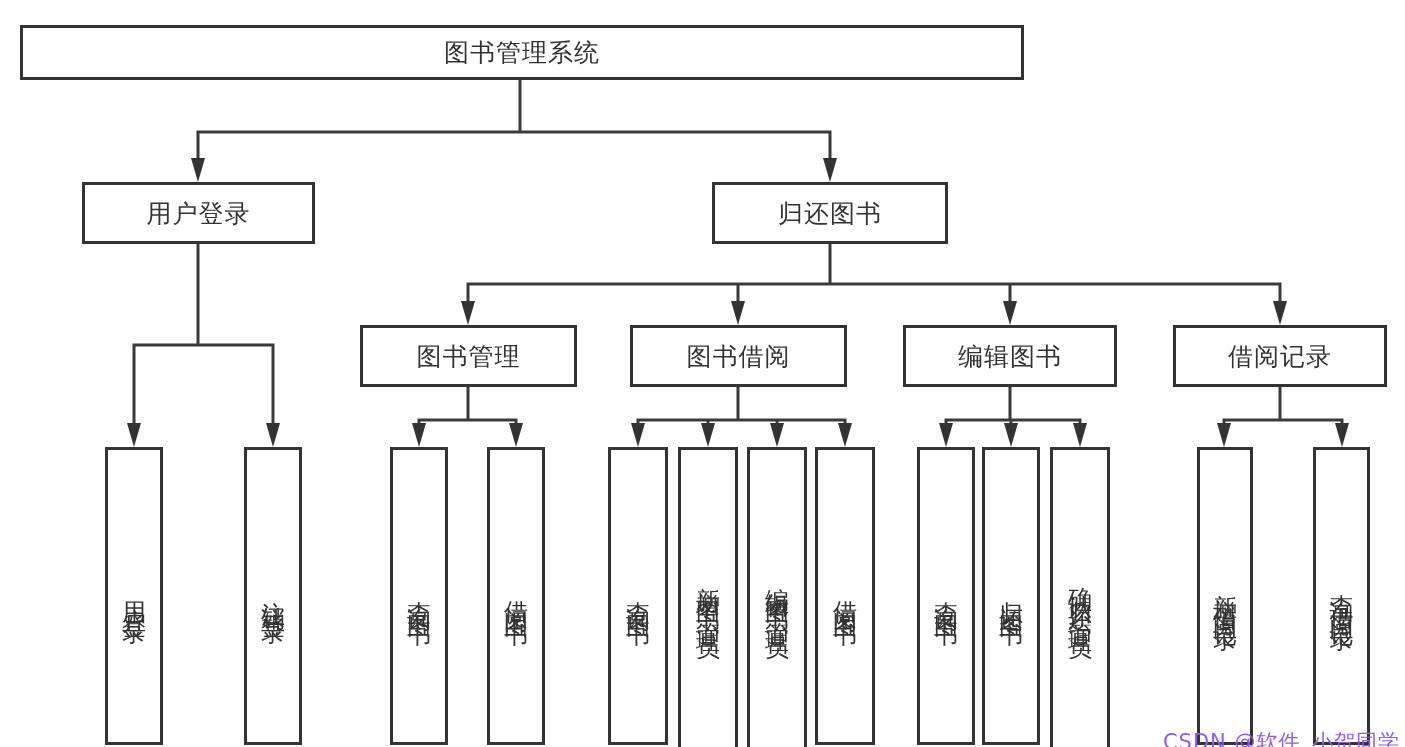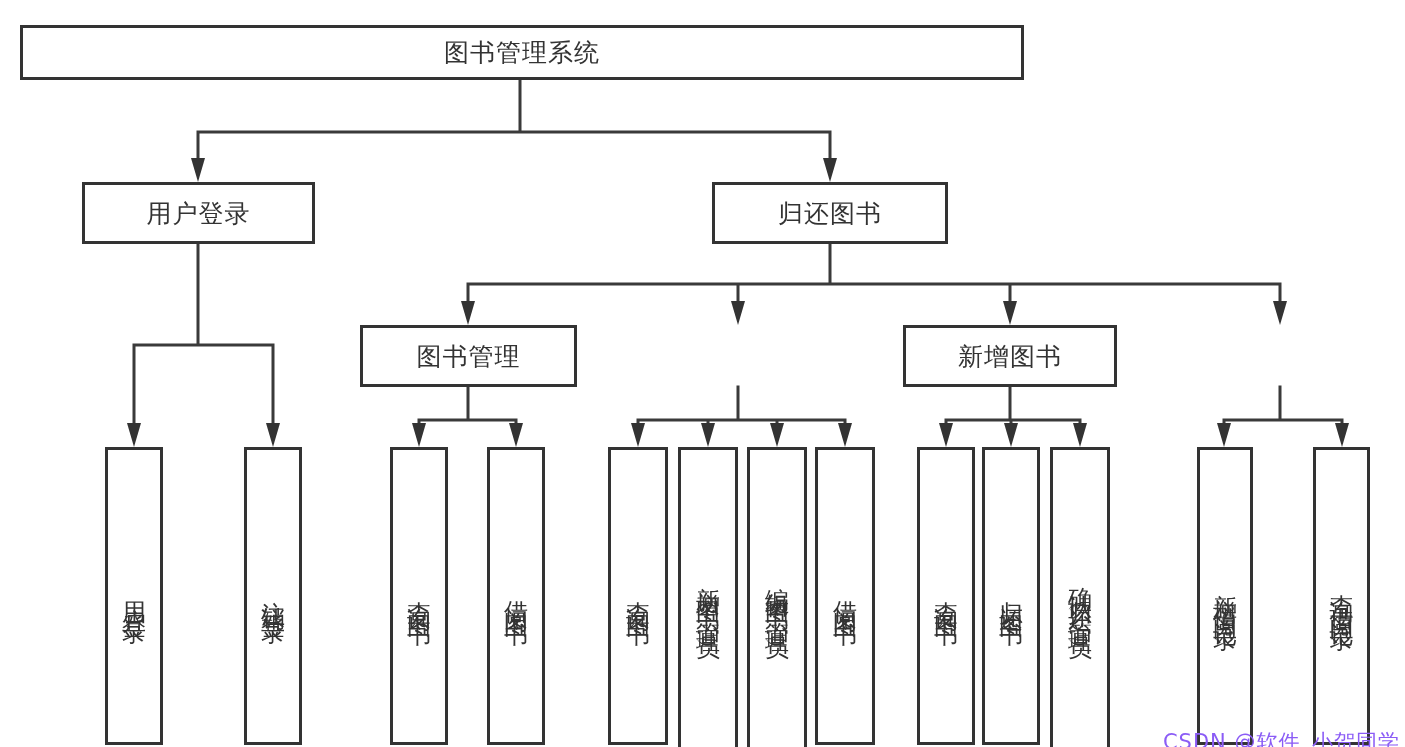"图书借阅" div.node { html: none -> <div> <span>图书借阅</span> </div> }
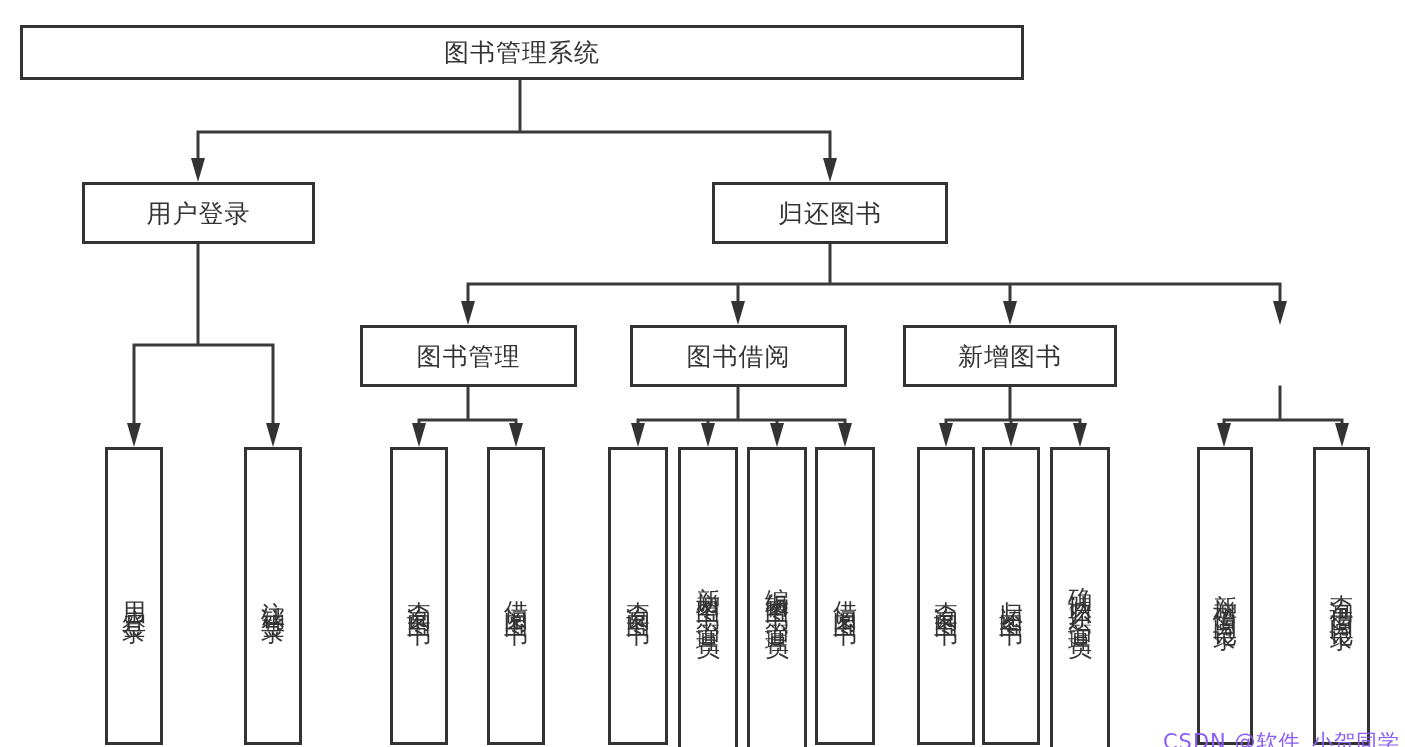"新增图书" span { text: 新增 -> 编辑 }
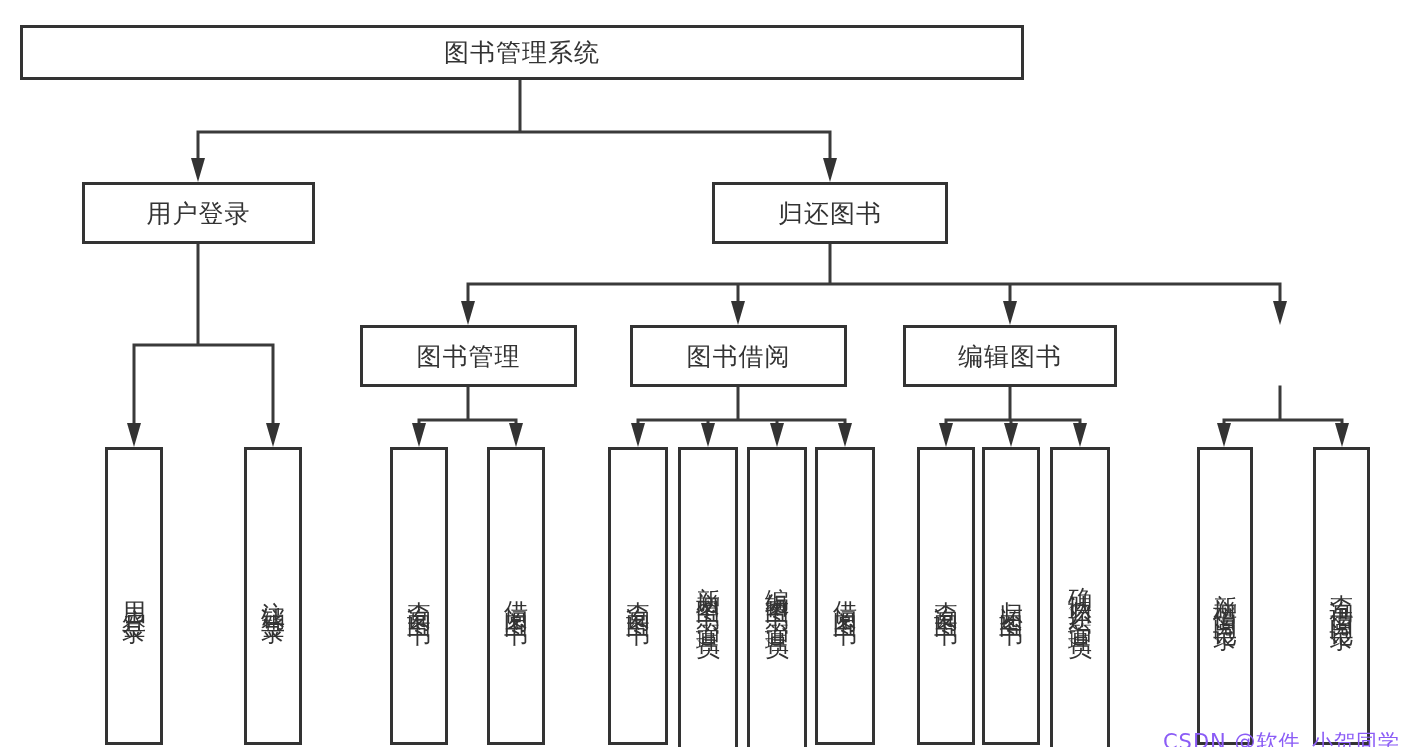"借阅记录" div.node { html: none -> <div> <span>借阅记录</span> </div> }
